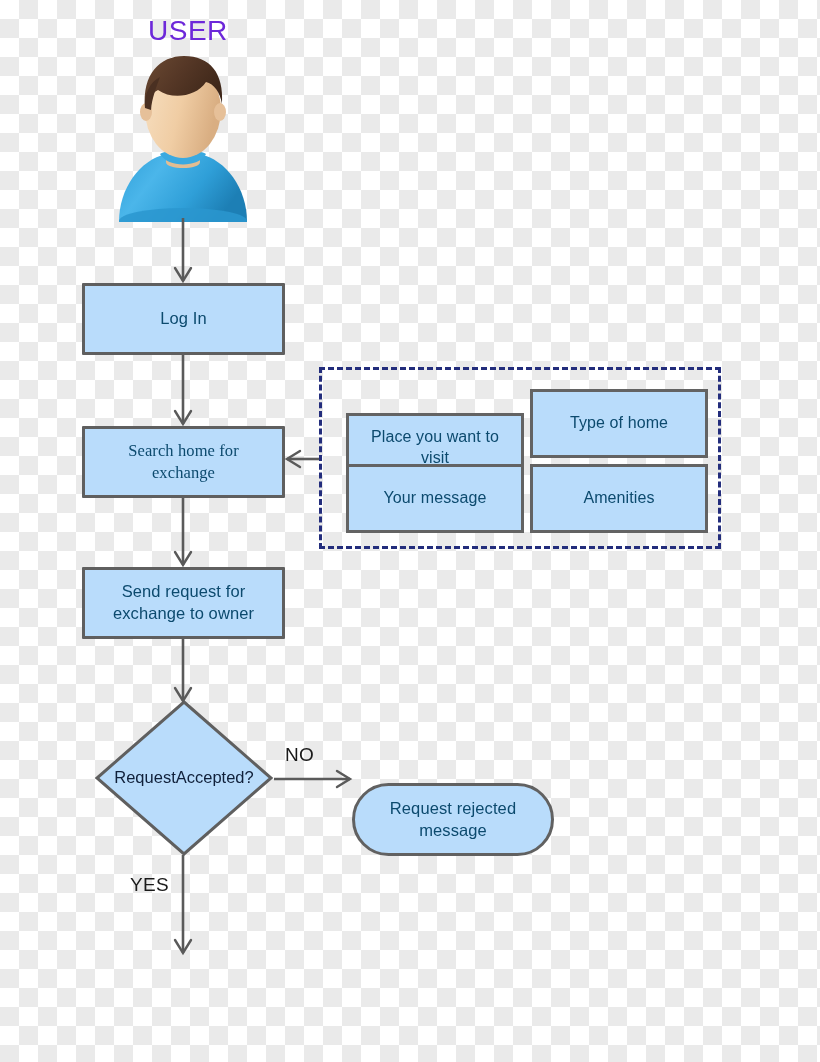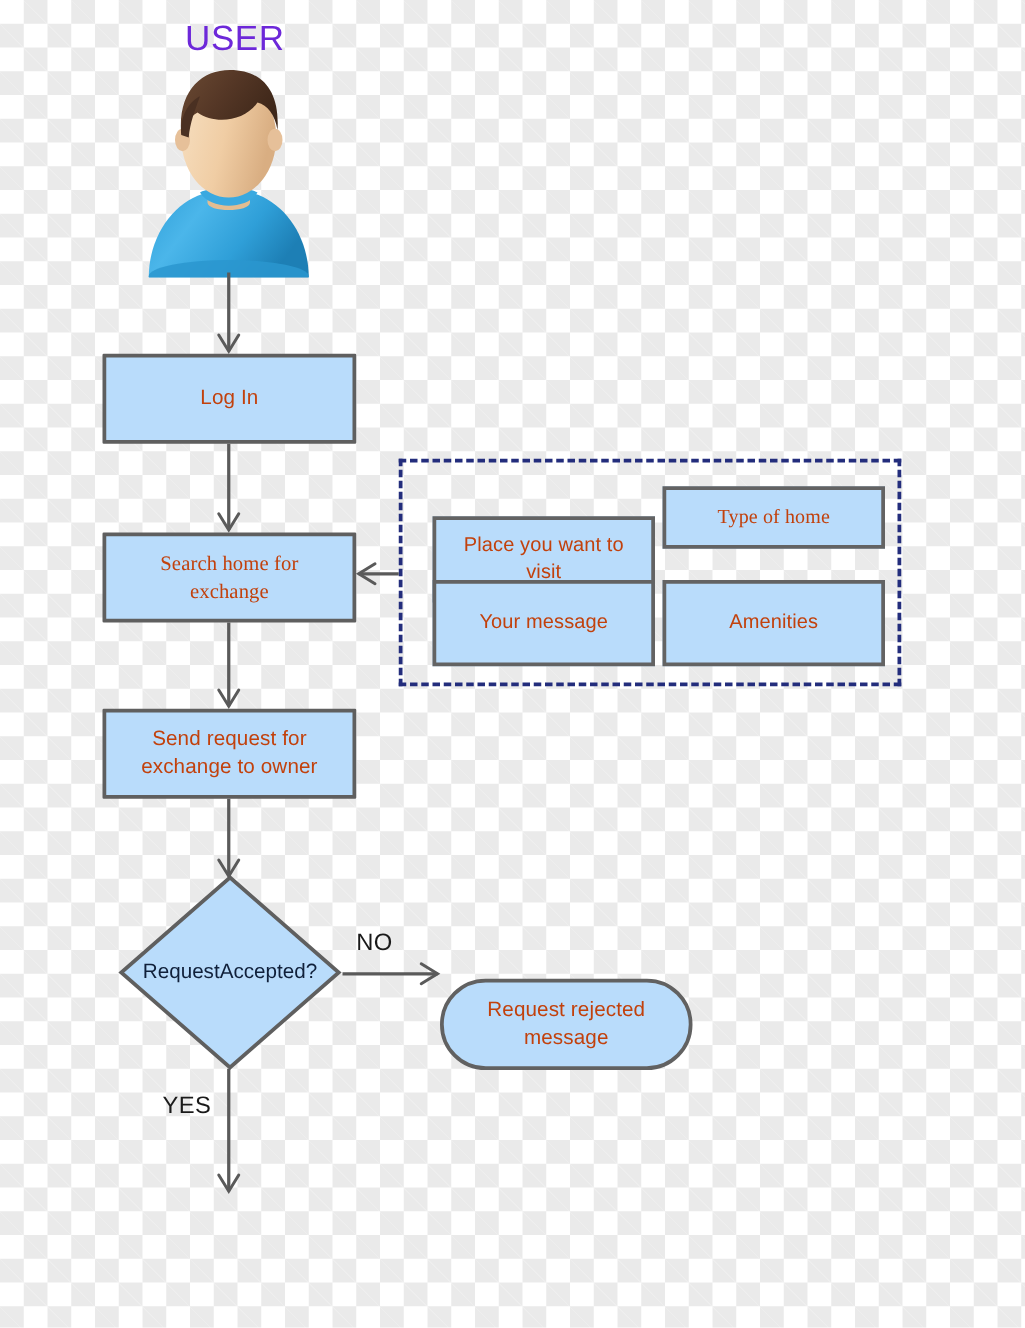"Log In" .node { color: #c2410c -> #0c4a6e }
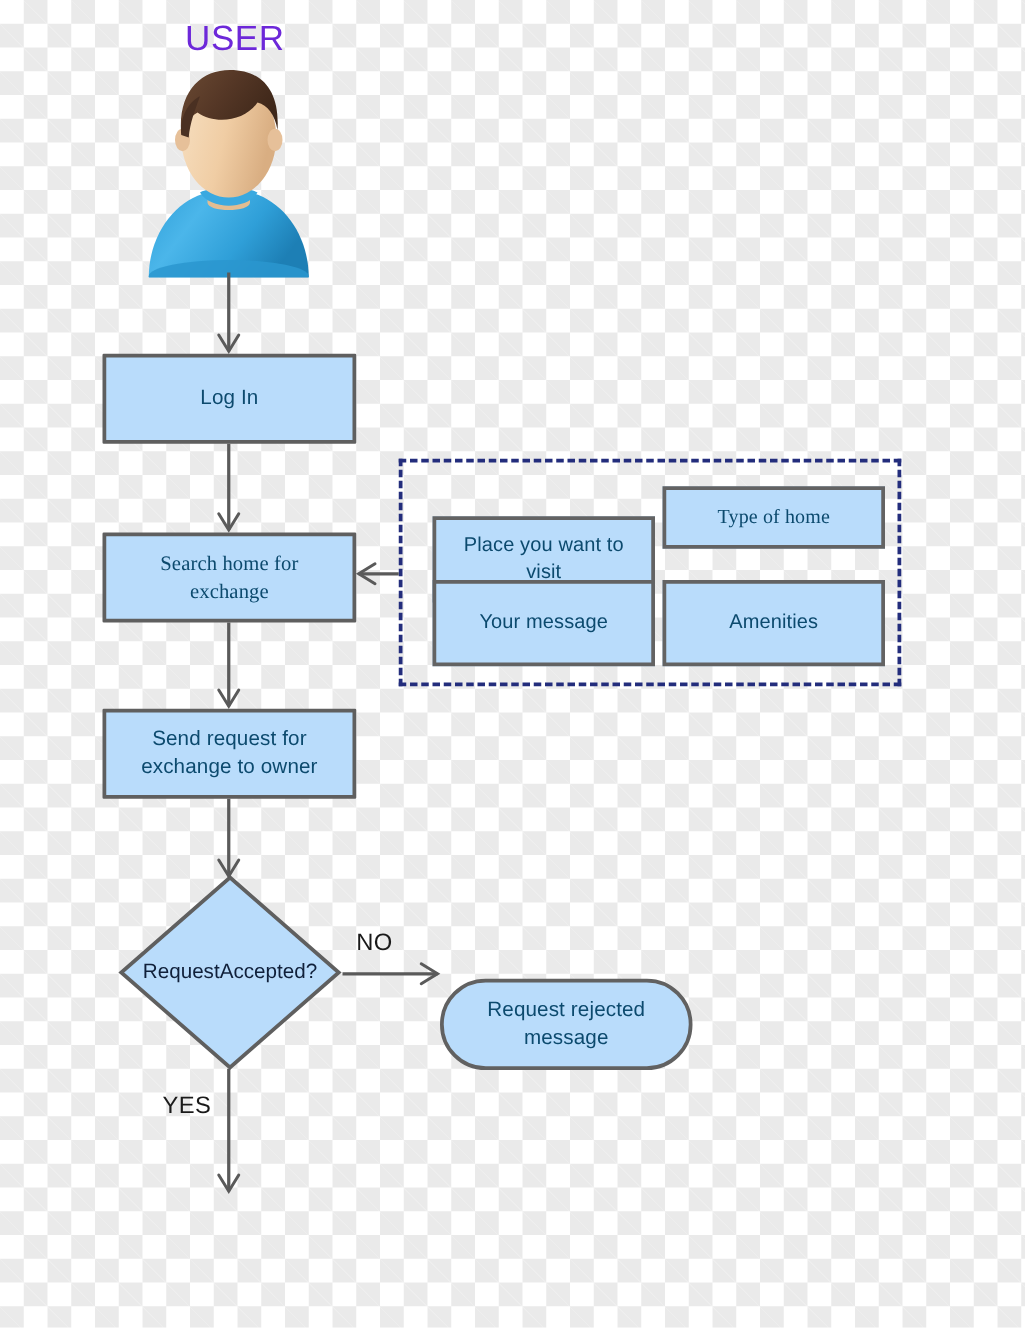"Type of home" div.node { font-family: Liberation Serif, serif -> none; height: 50px -> 69px }
